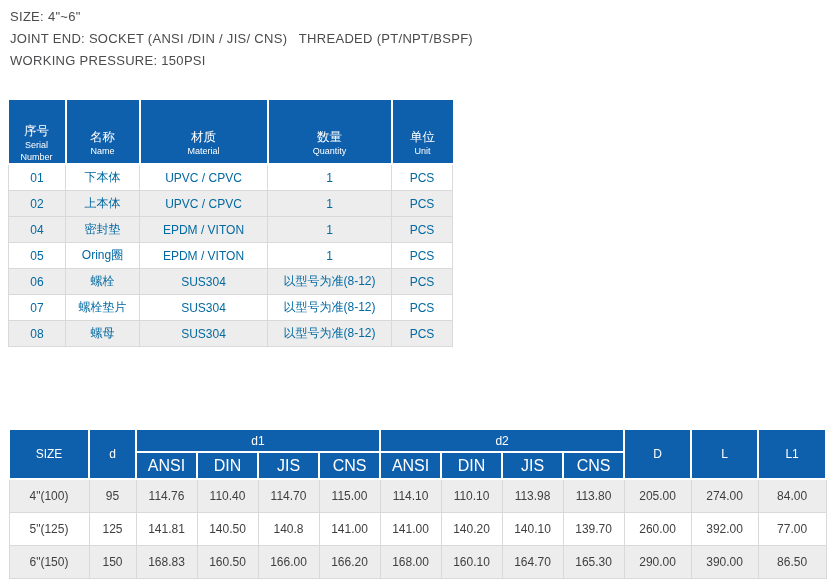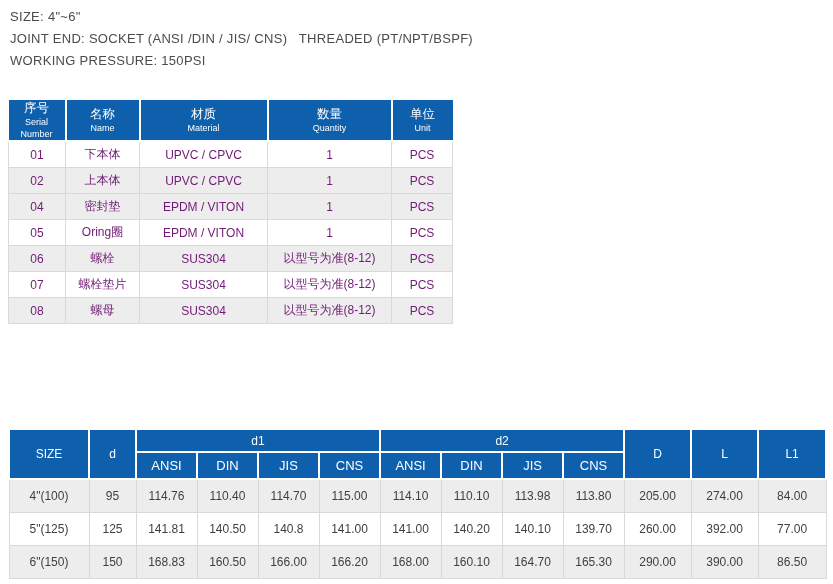"序号" .hdr-zh { margin-top: none -> 24px }
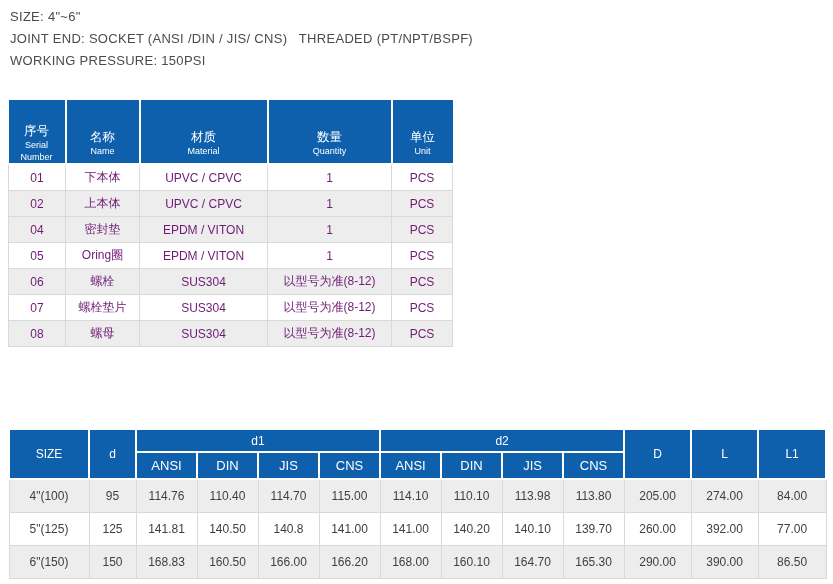"01" .parts-table tbody td { color: #701a75 -> #0369a1 }
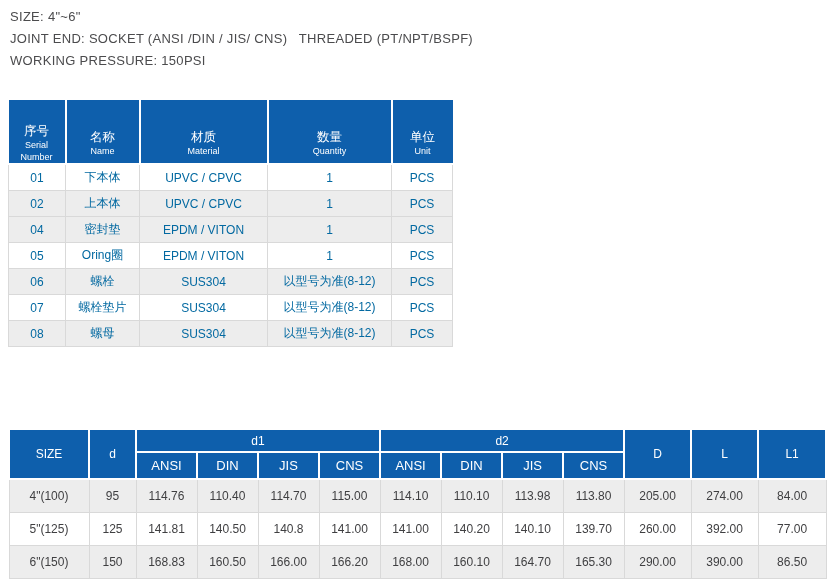"ANSI" .dim-table thead th { font-size: 13px -> 16px }
